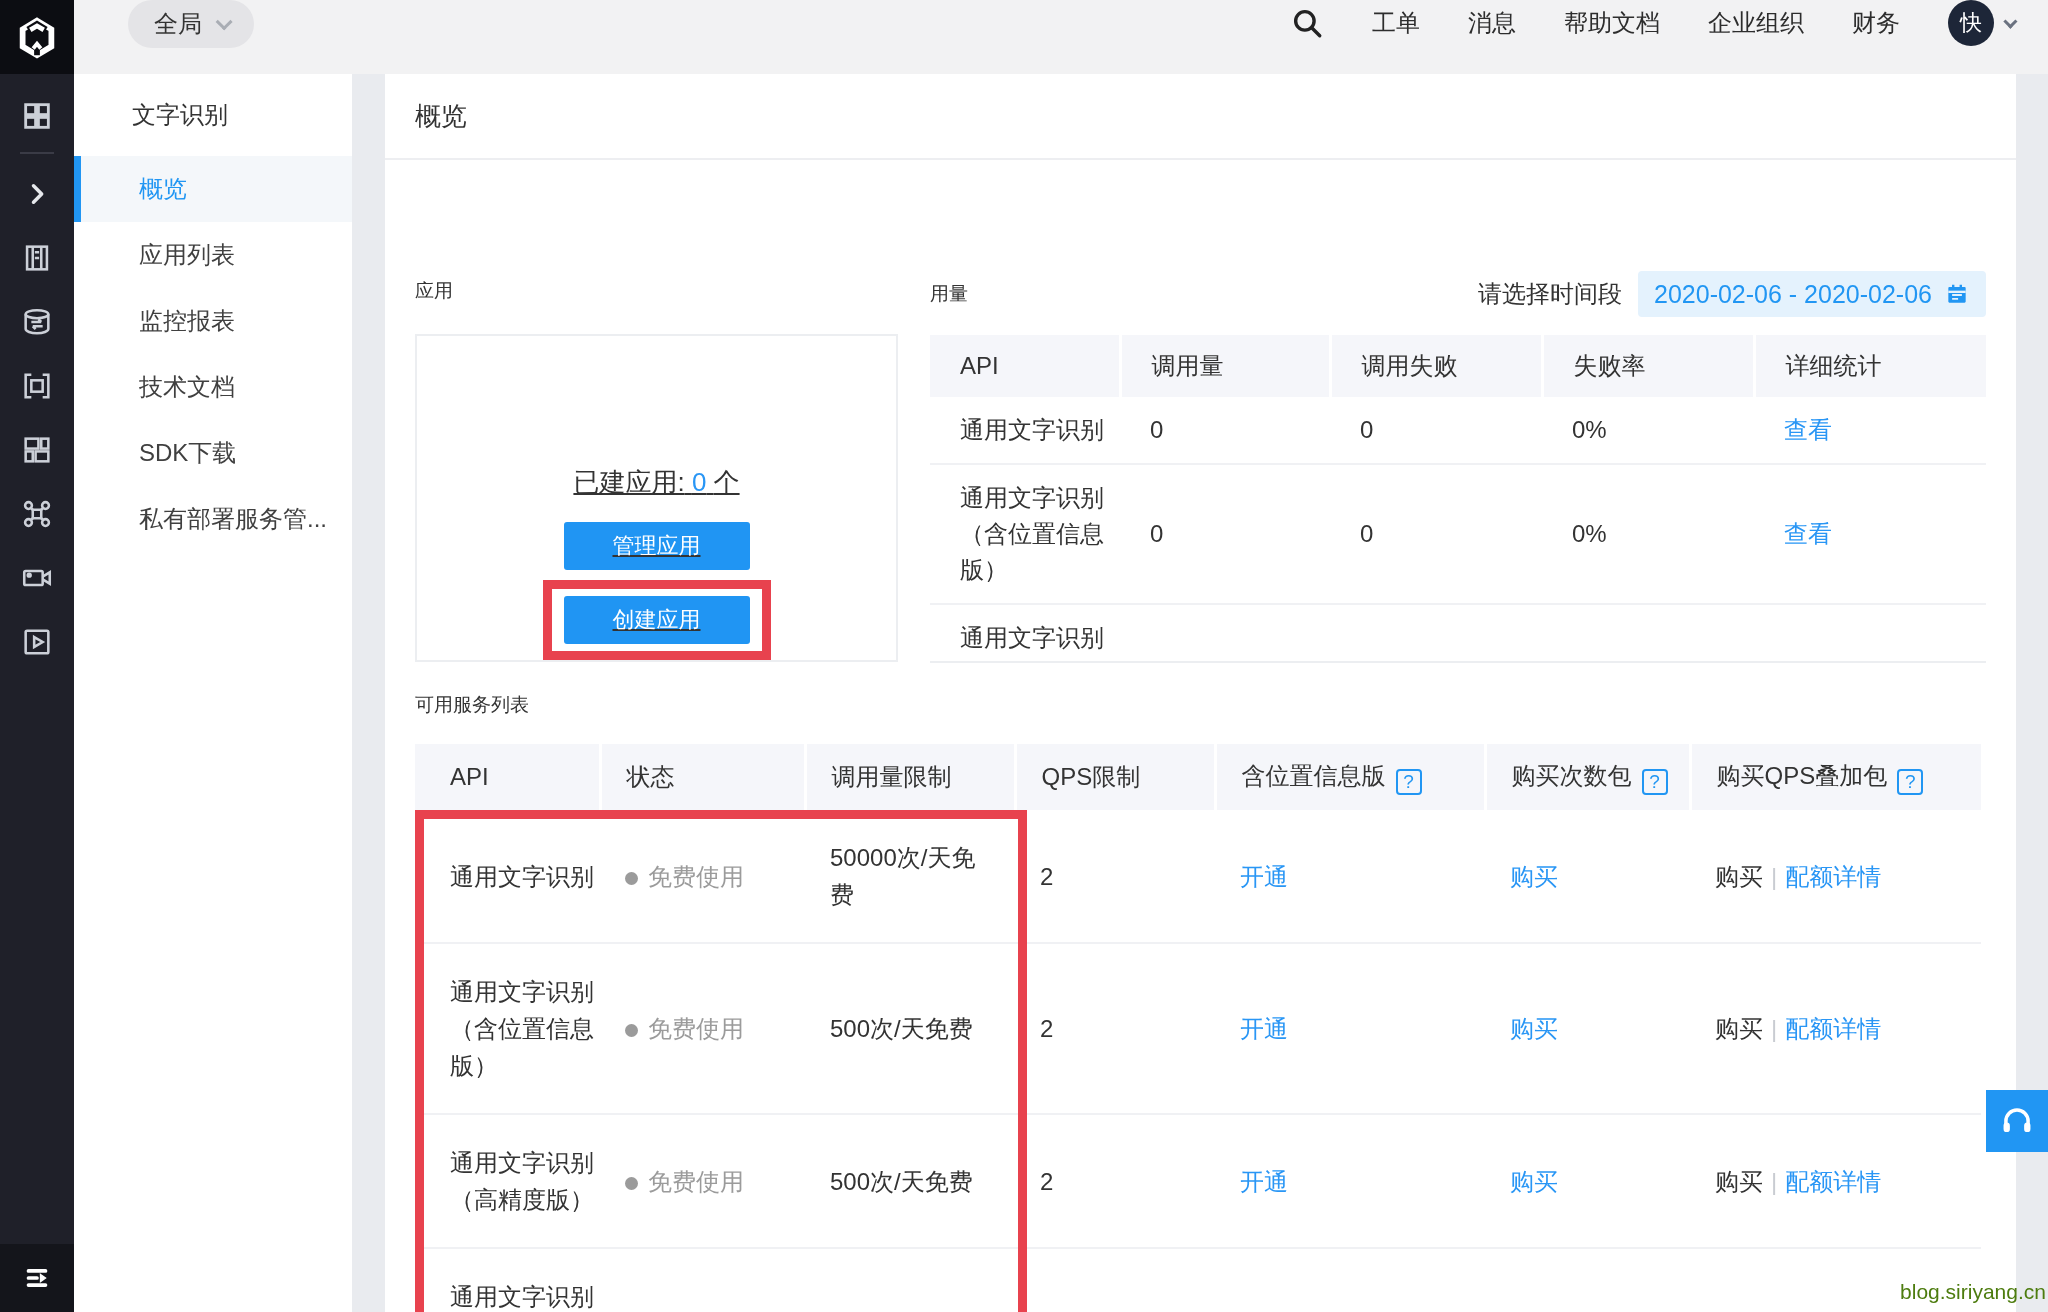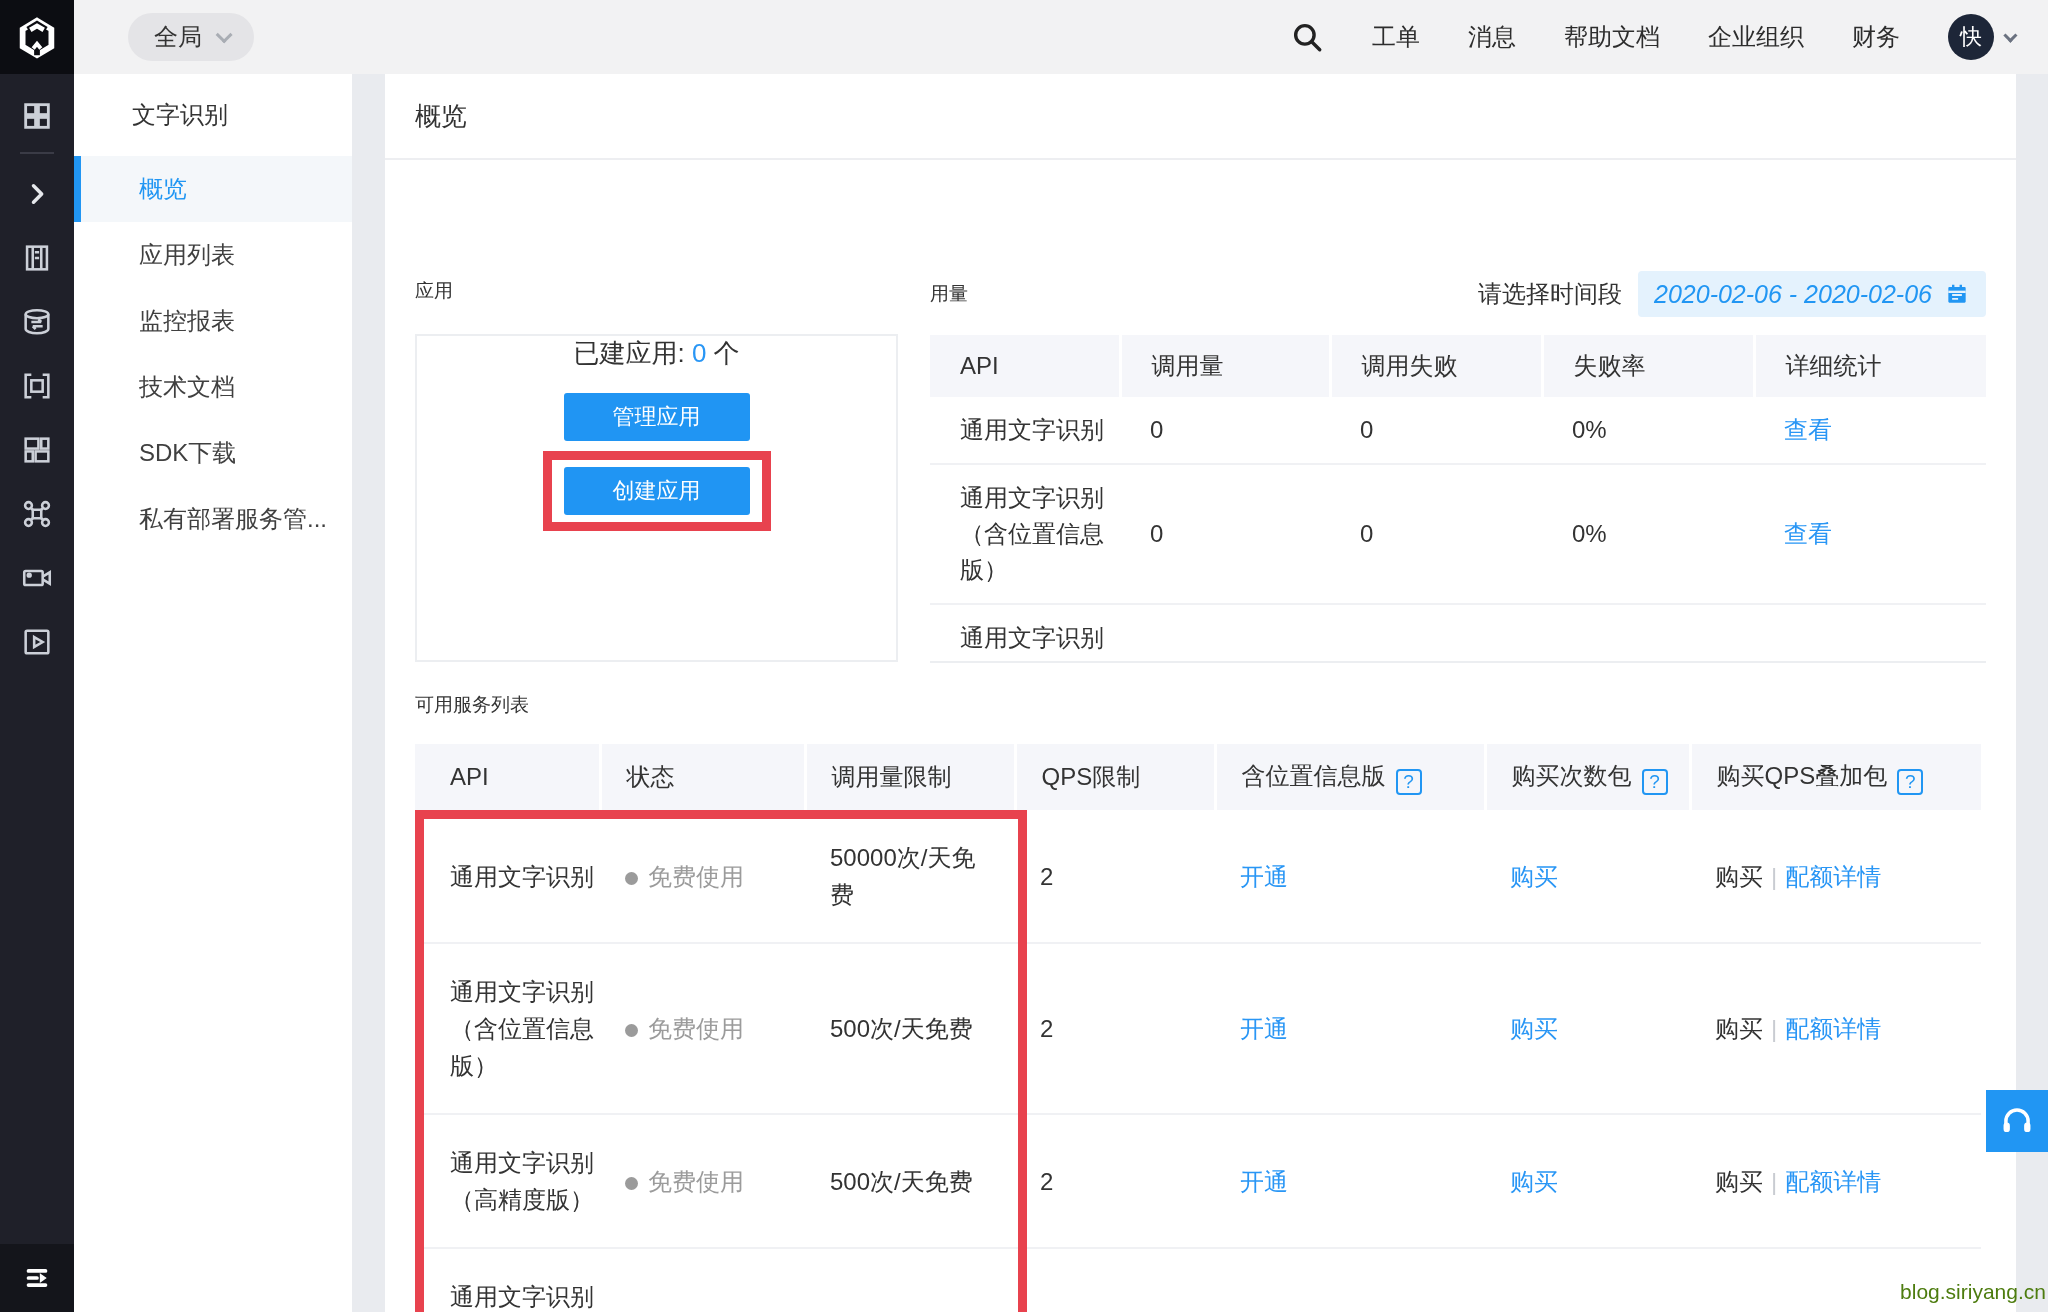"全局" .topbar { align-items: center -> flex-start }
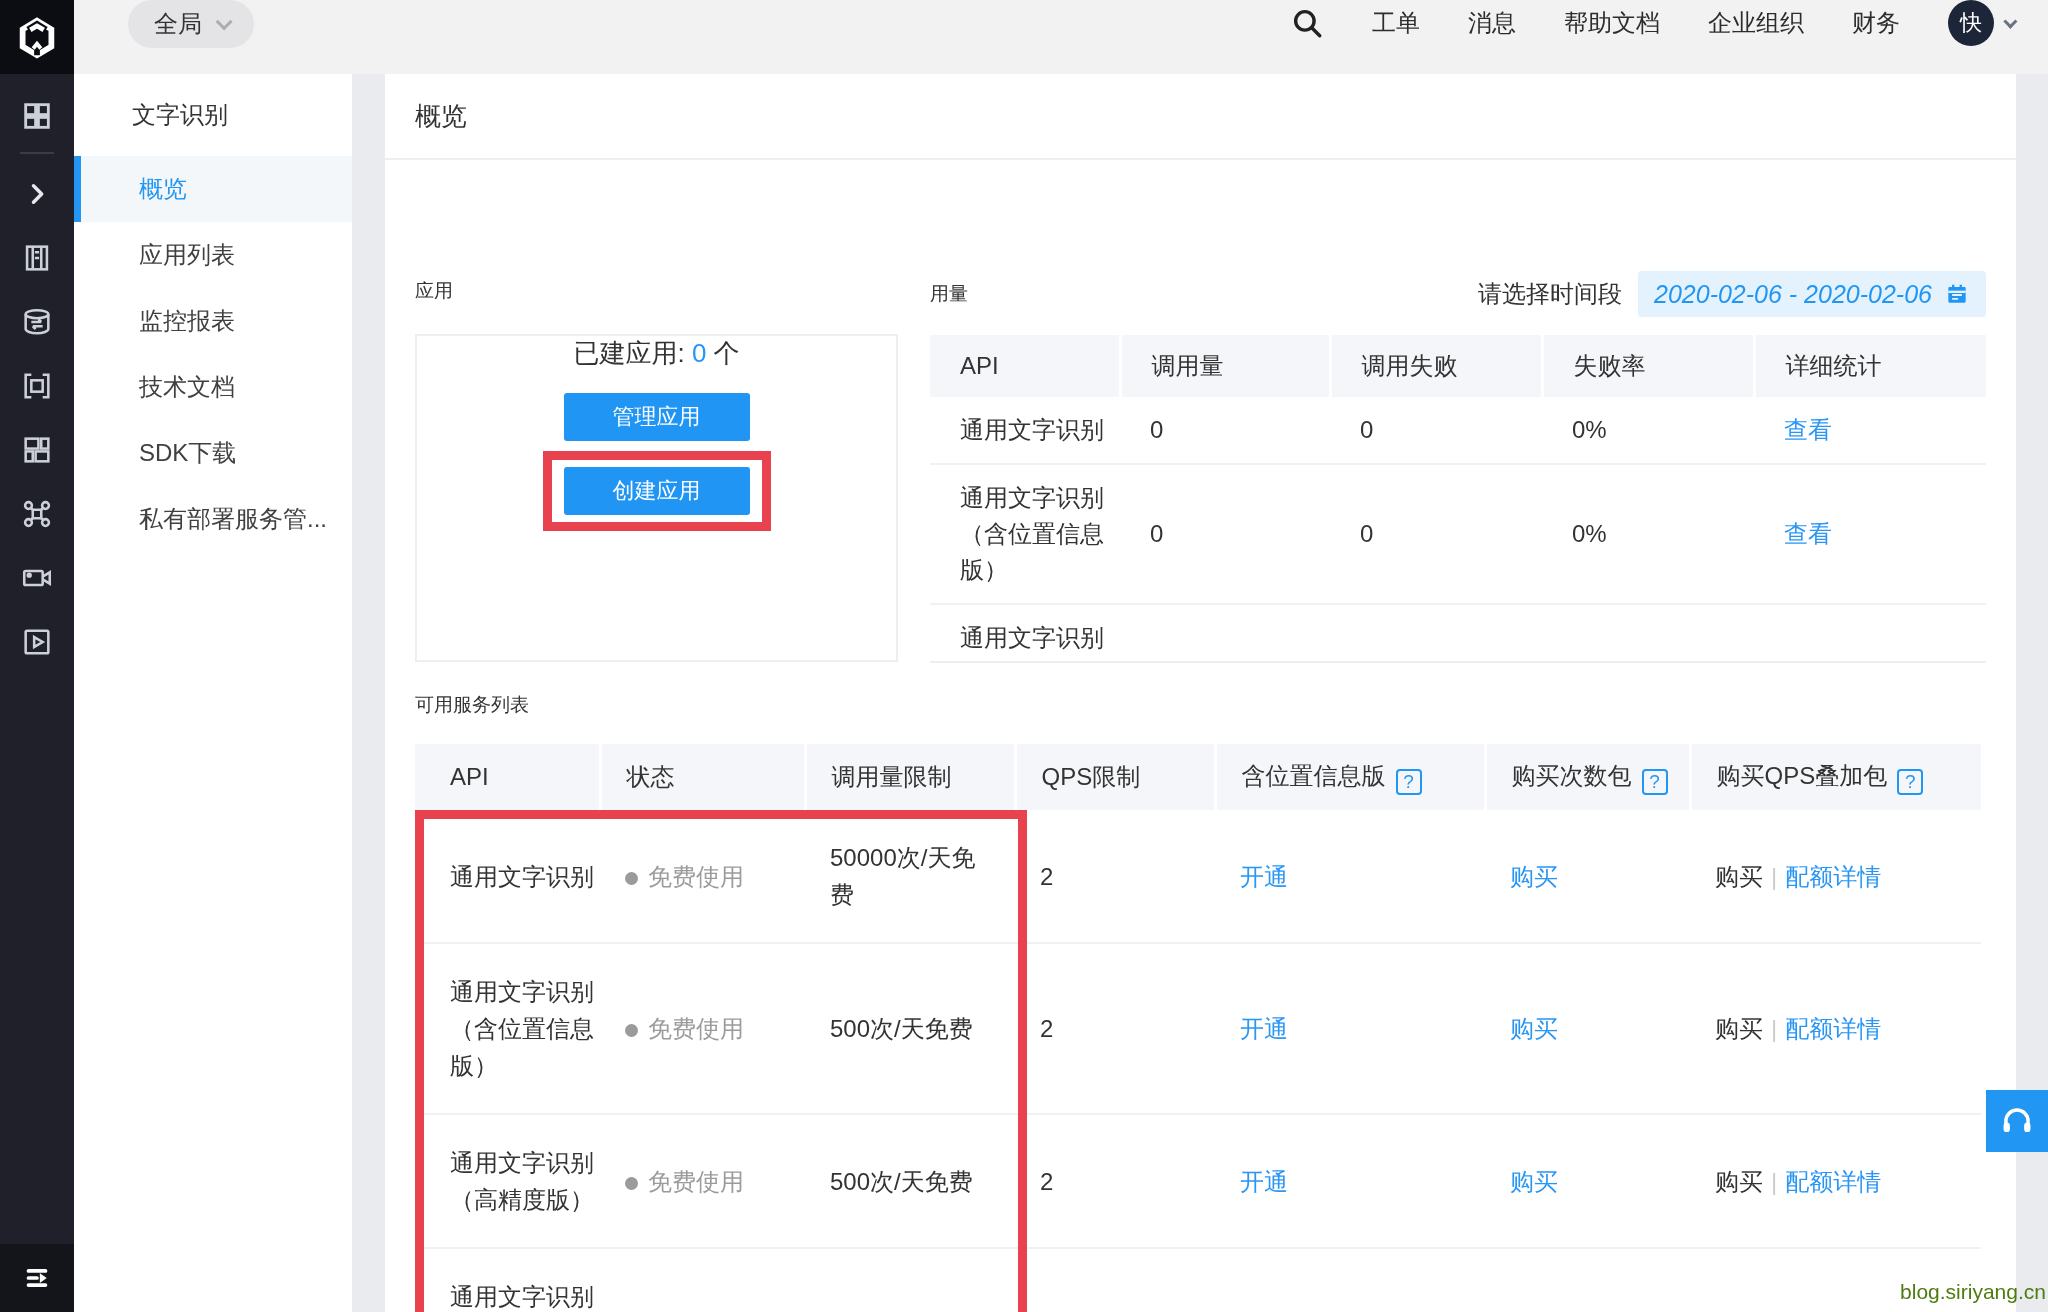"2020-02-06 - 2020-02-06" .date-pill { font-style: italic -> none }
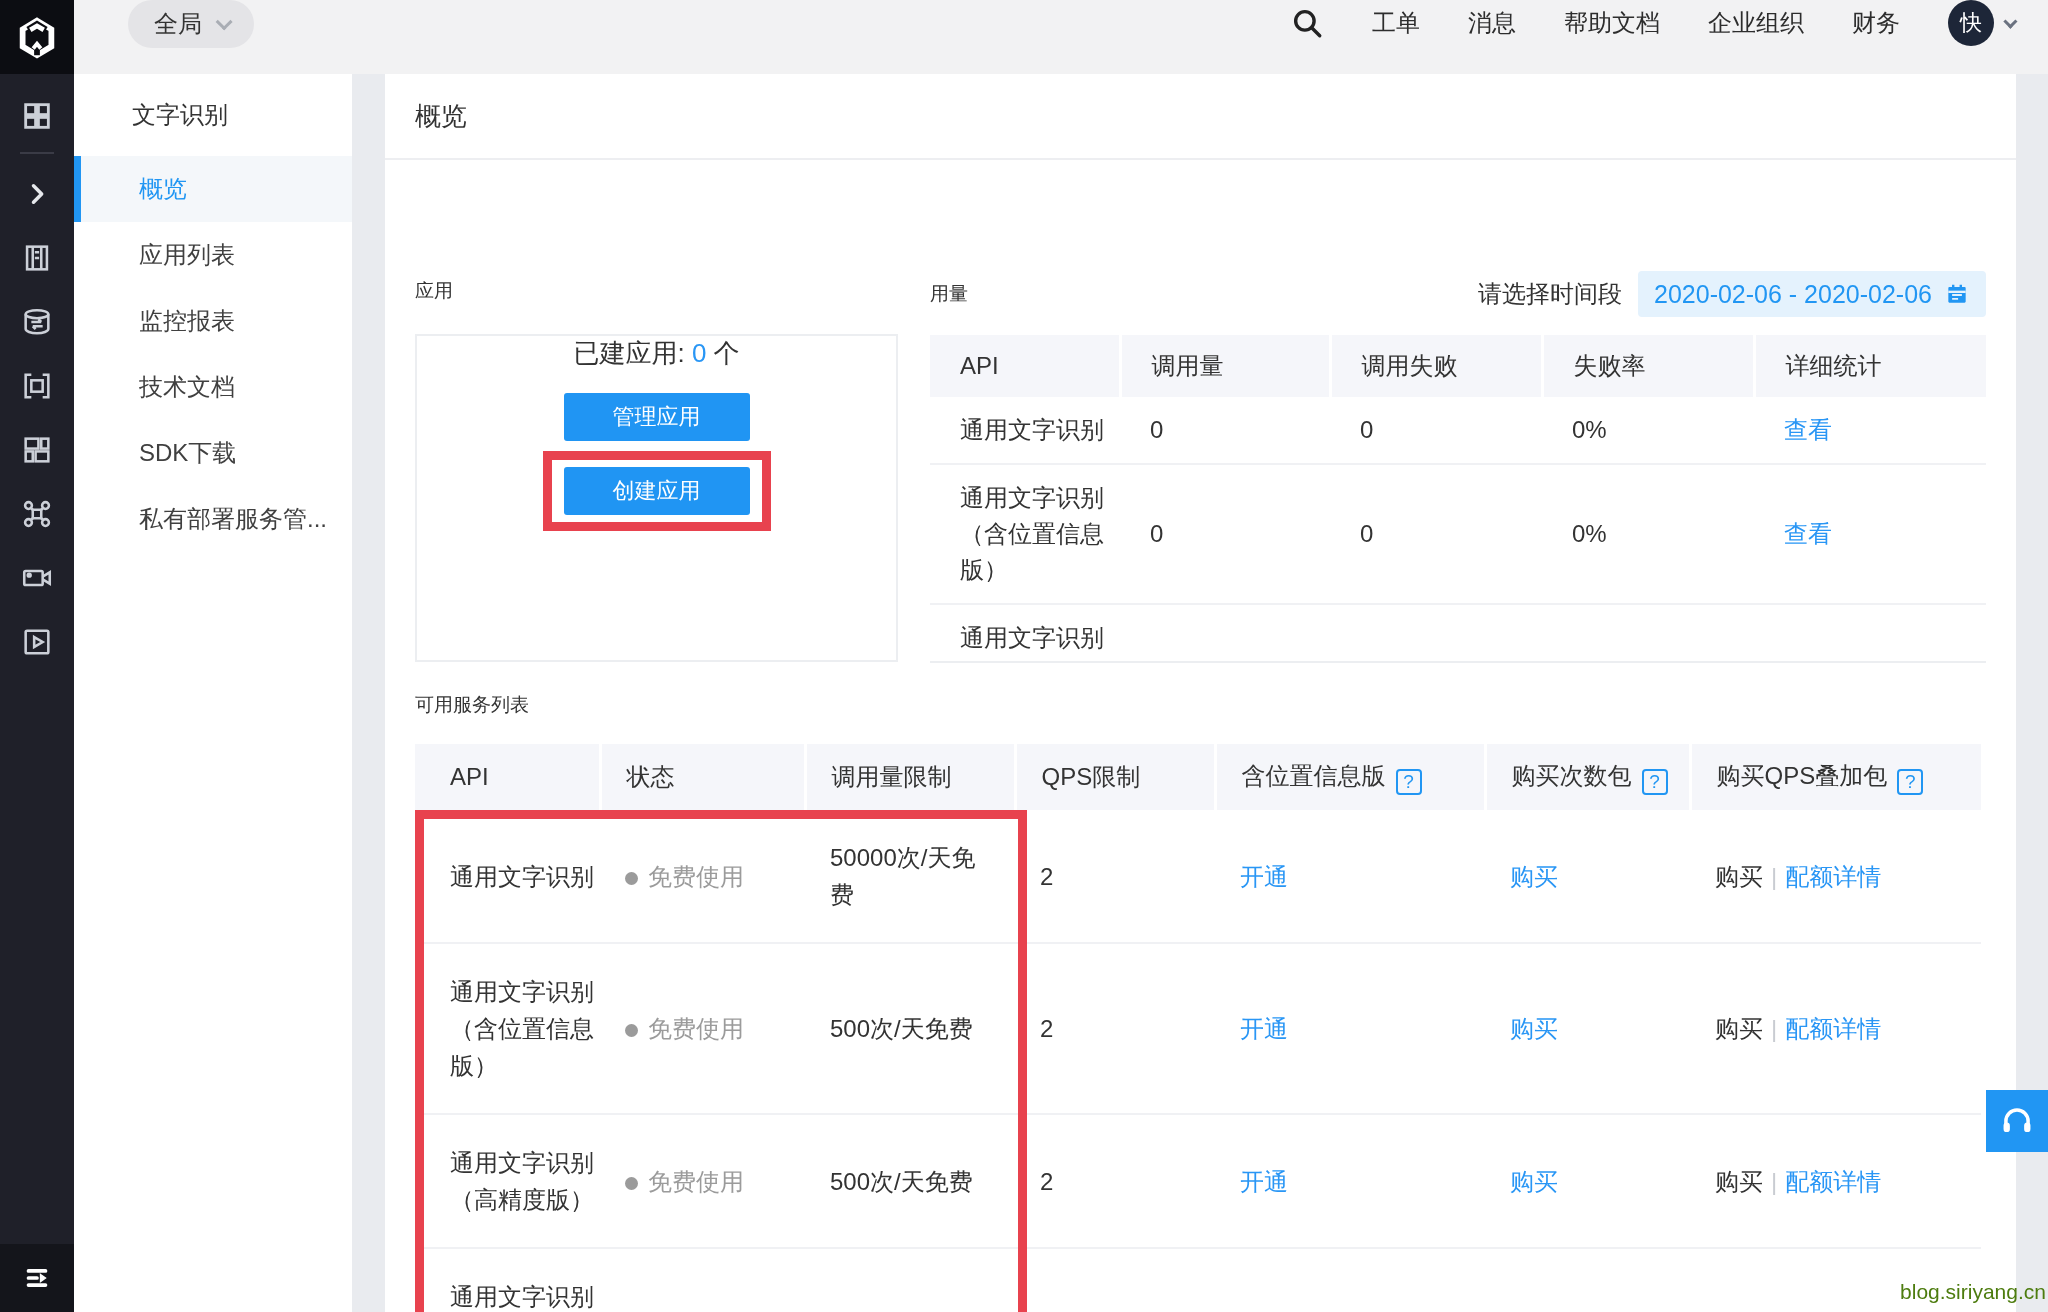"已建应用: 0 个" .app-card { justify-content: flex-start -> flex-end; text-decoration: none -> underline }
